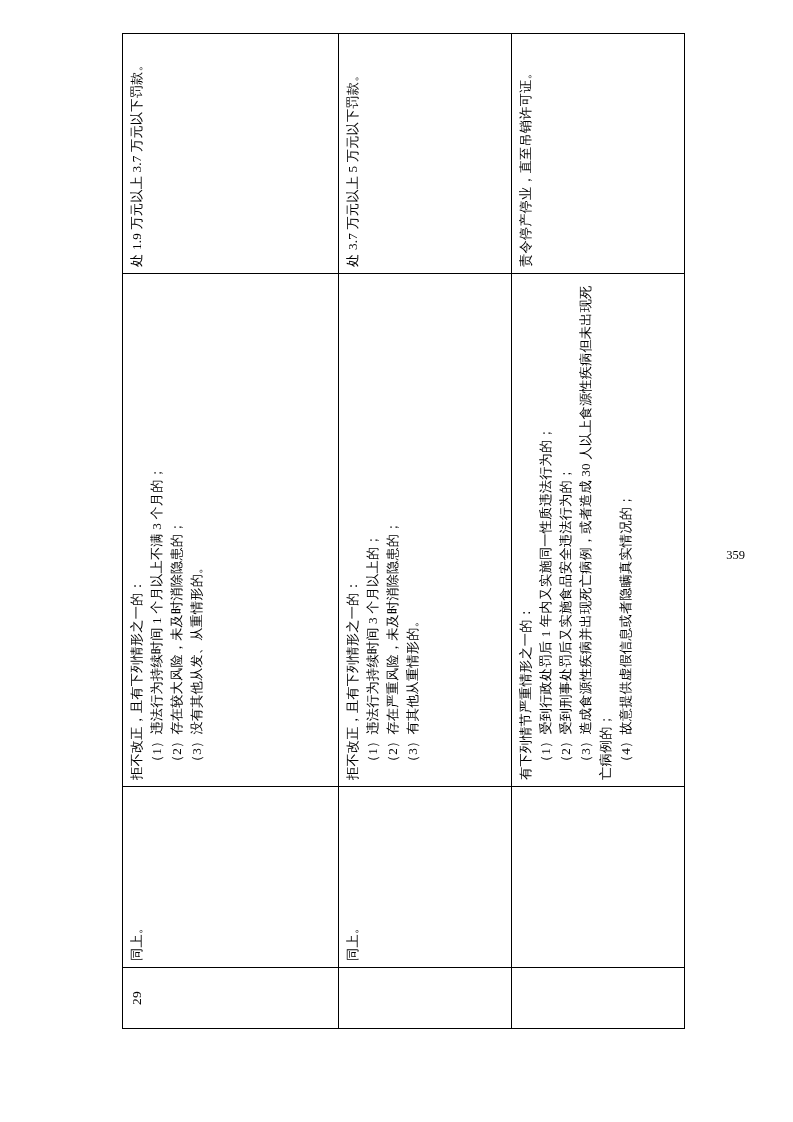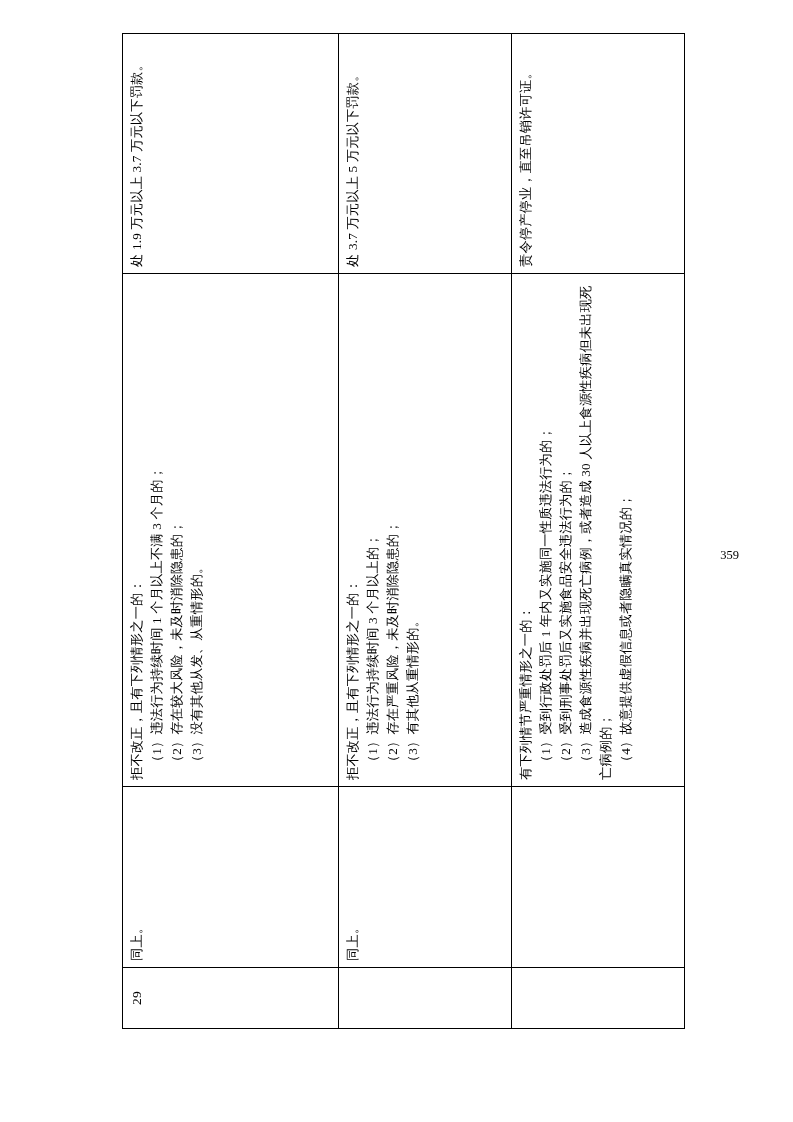"359" .page-num { right: 54px -> 48px }
